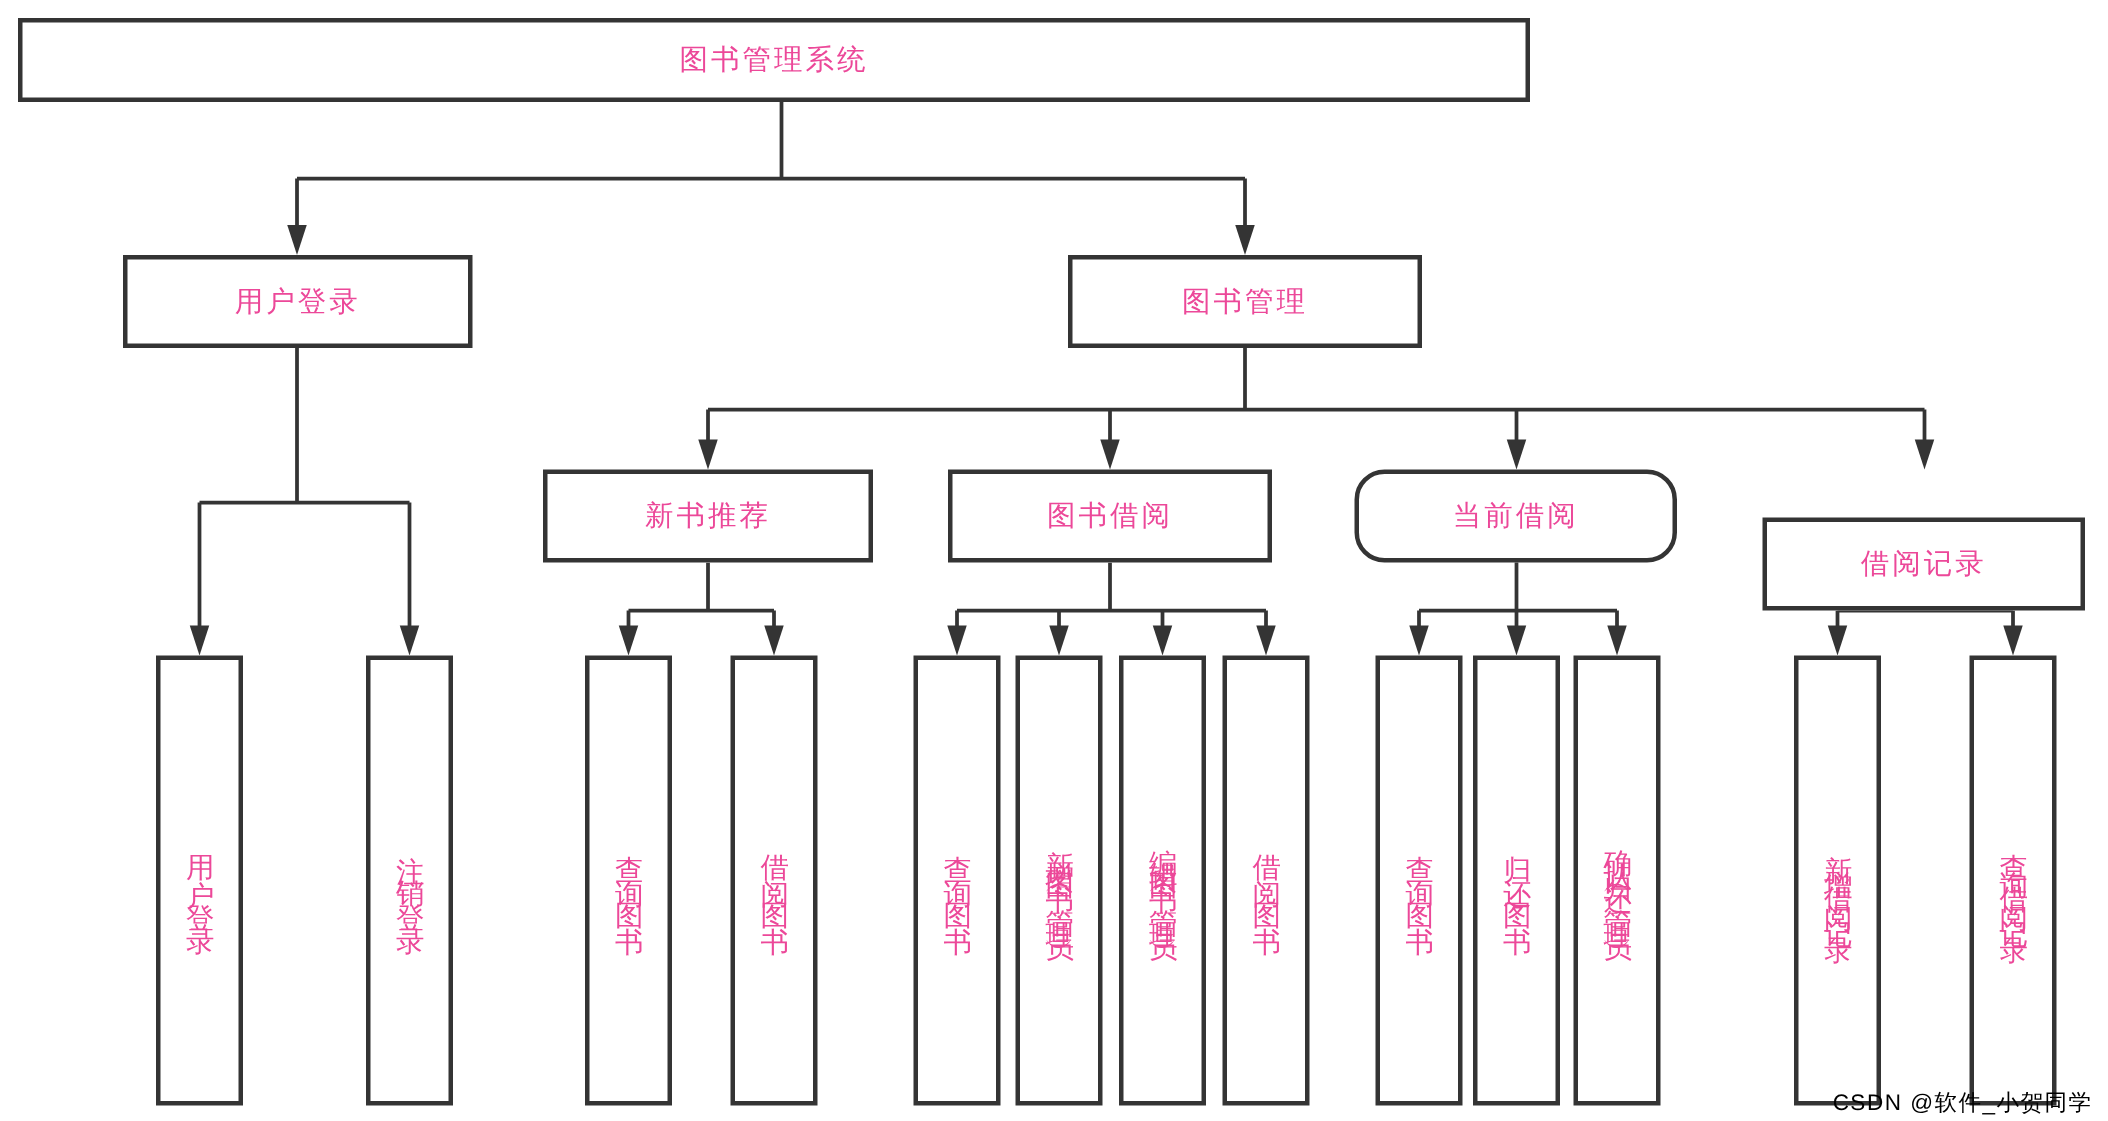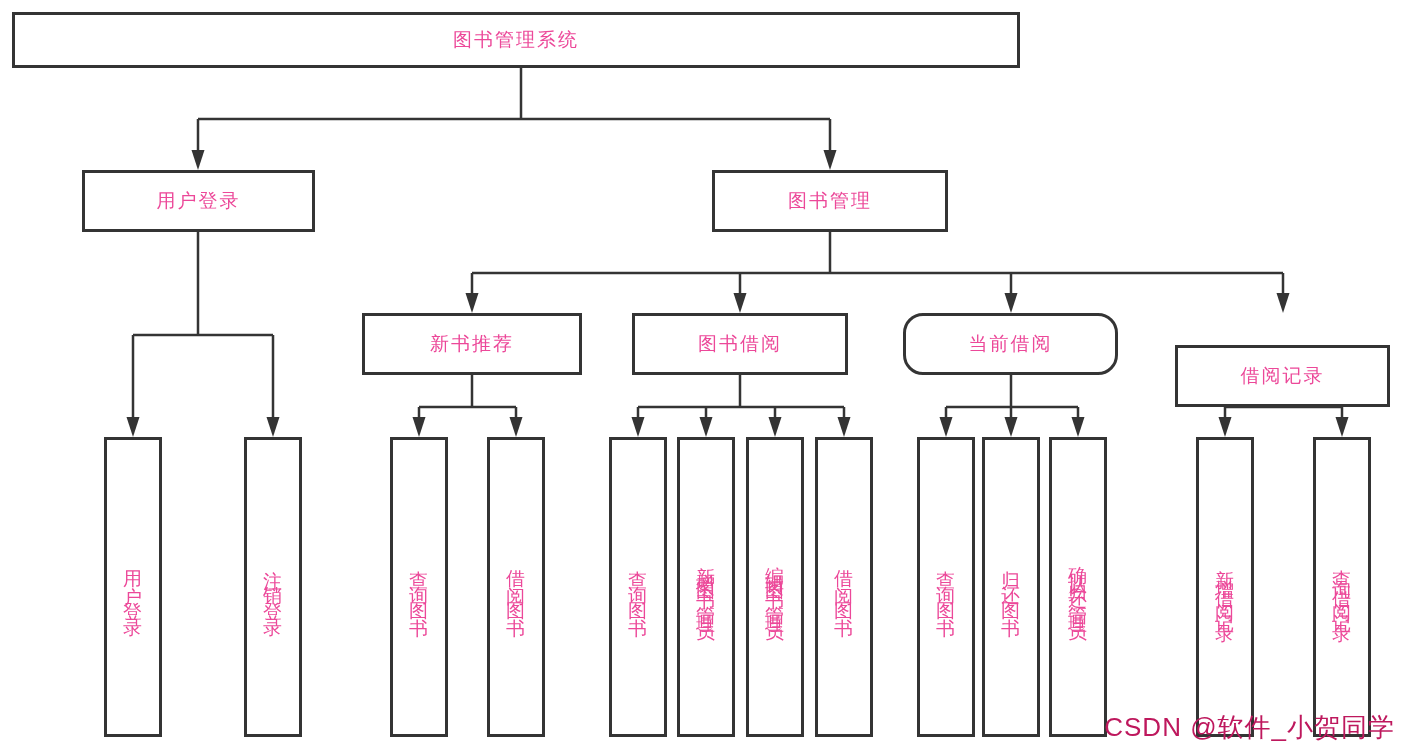"CSDN @软件_小贺同学" .watermark { color: #be185d -> #000000; font-size: 26px -> 15px }
